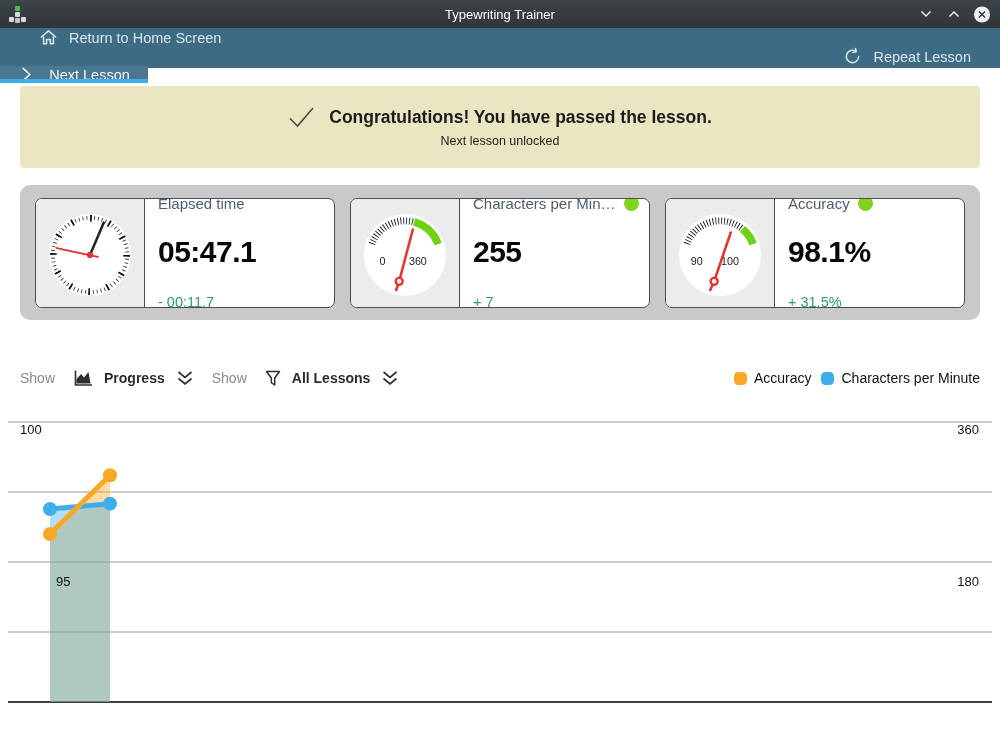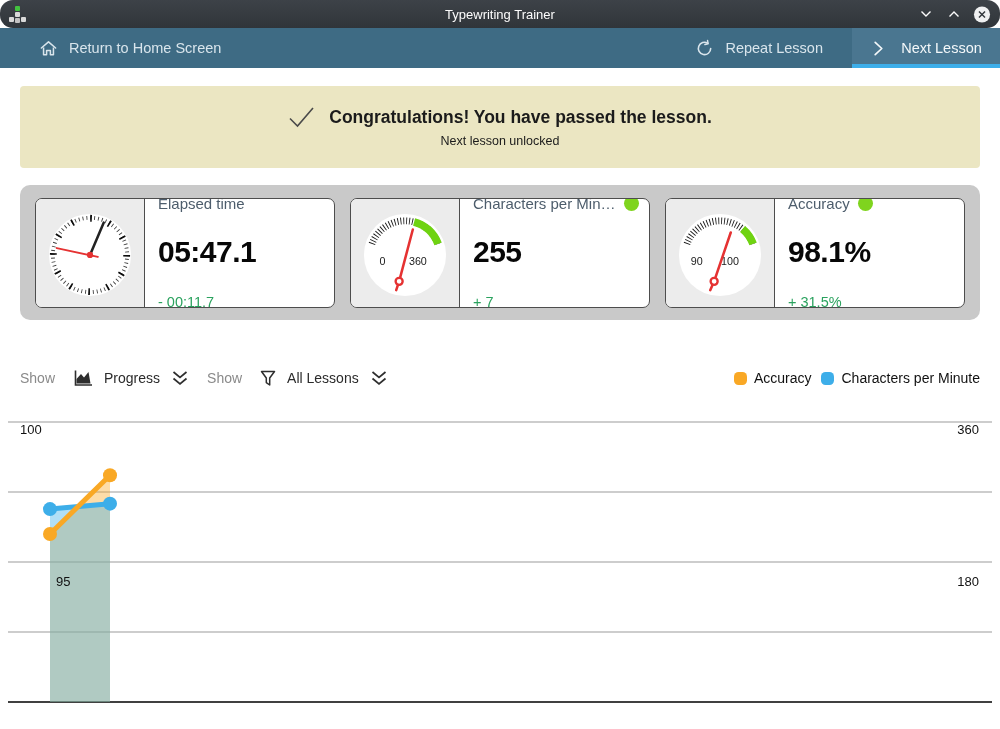"Typewriting Trainer" .titlebar { border-radius: 13px -> none }
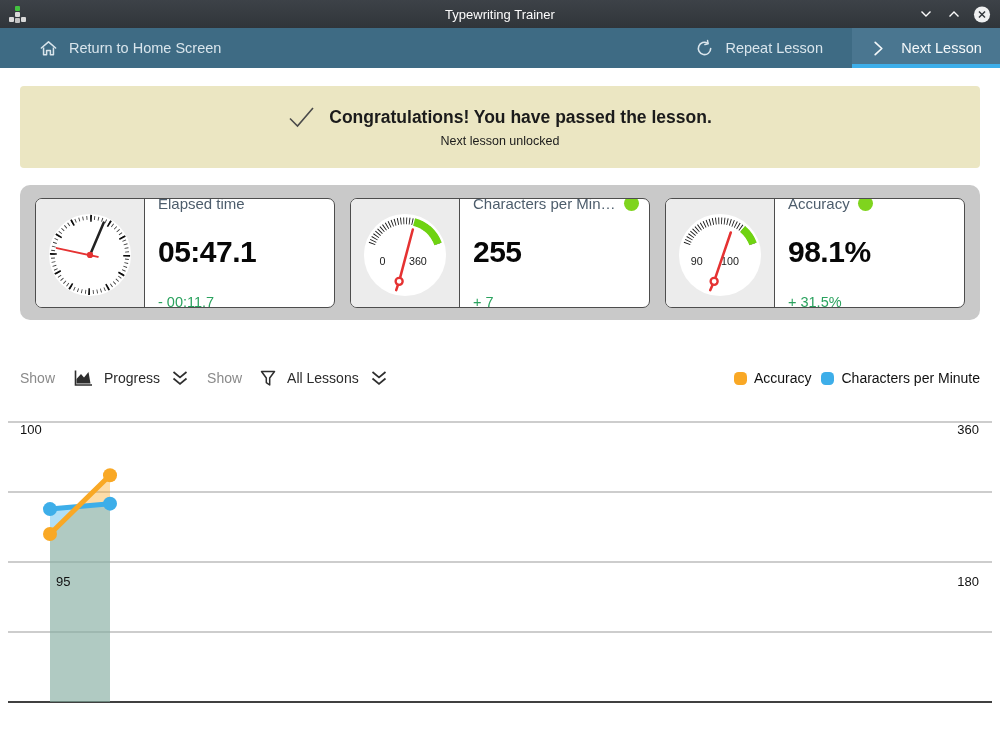"Return to Home Screen" .navbar { flex-direction: none -> column }
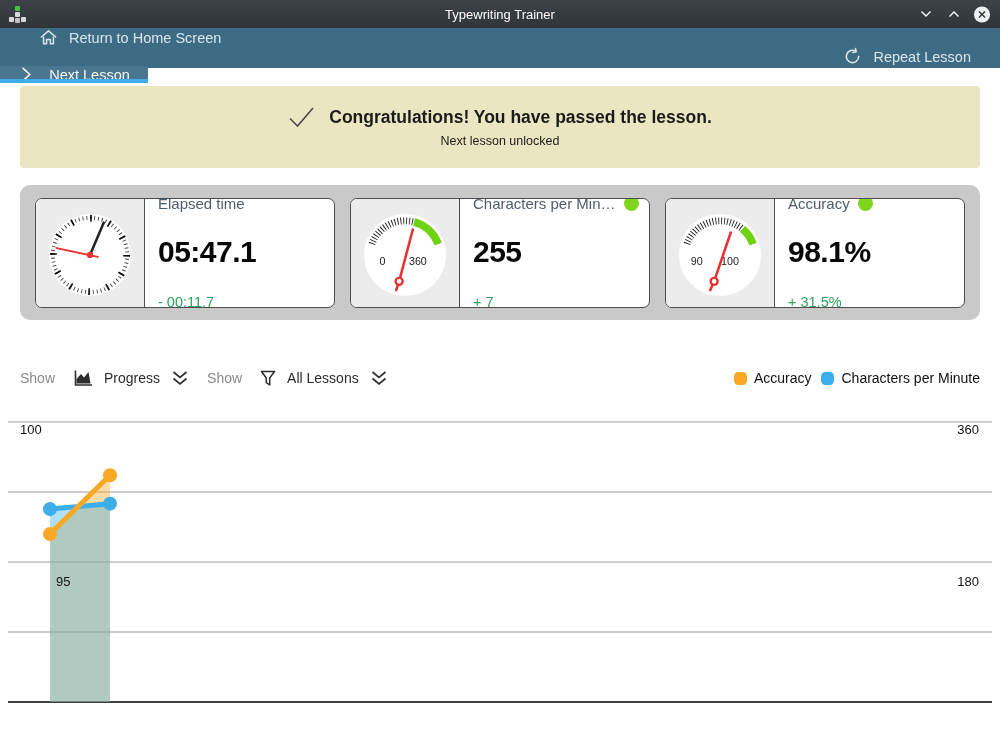"Progress" .dropdown .dd-label { font-weight: 400 -> 700 }
